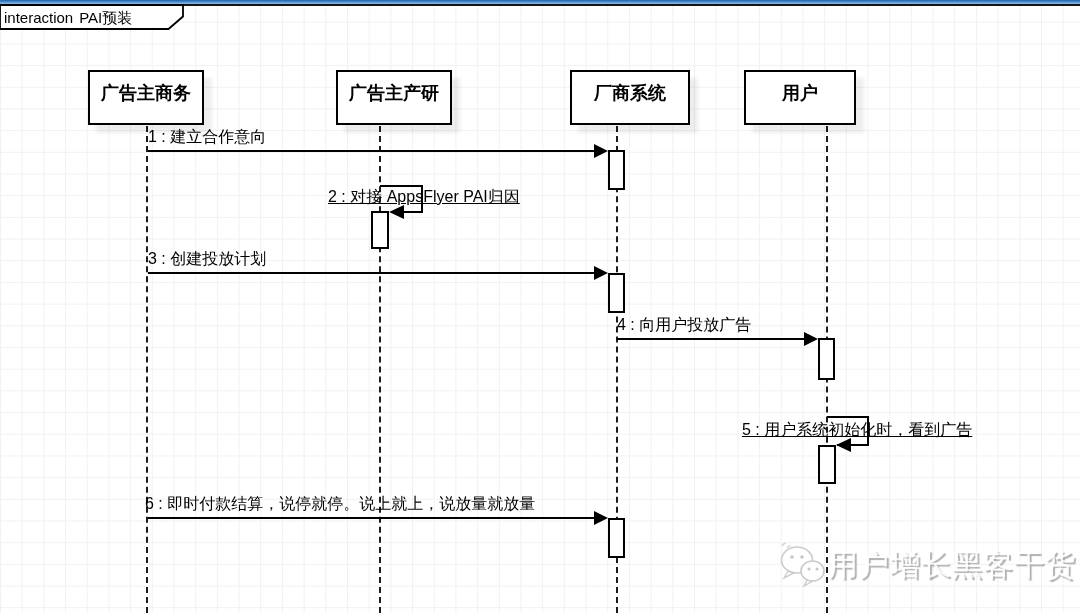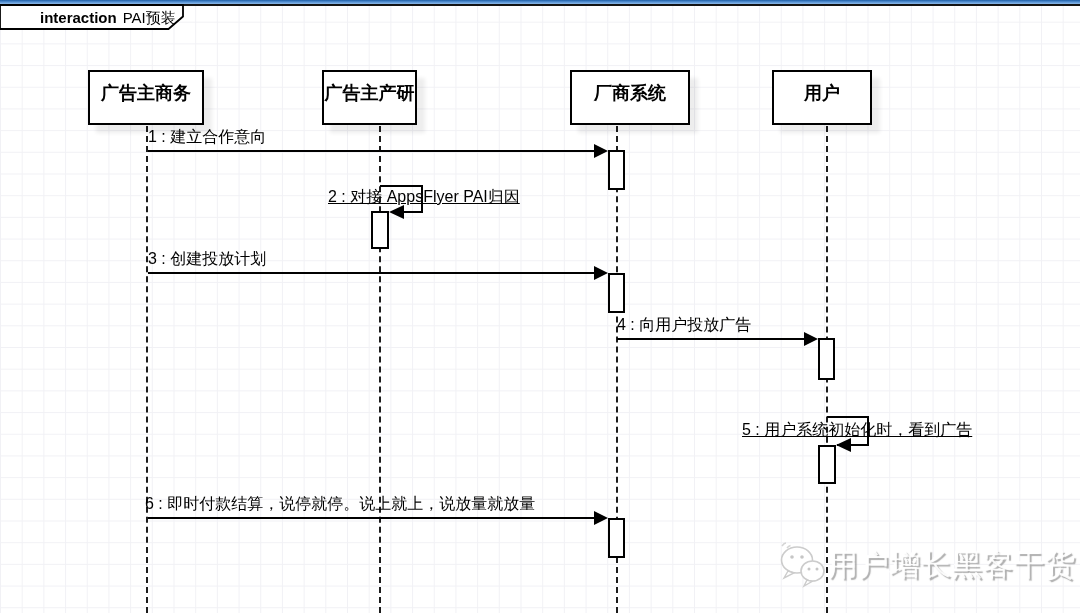"interaction" .frame-label-text .kw { font-weight: bold -> normal; margin-left: 36px -> none }
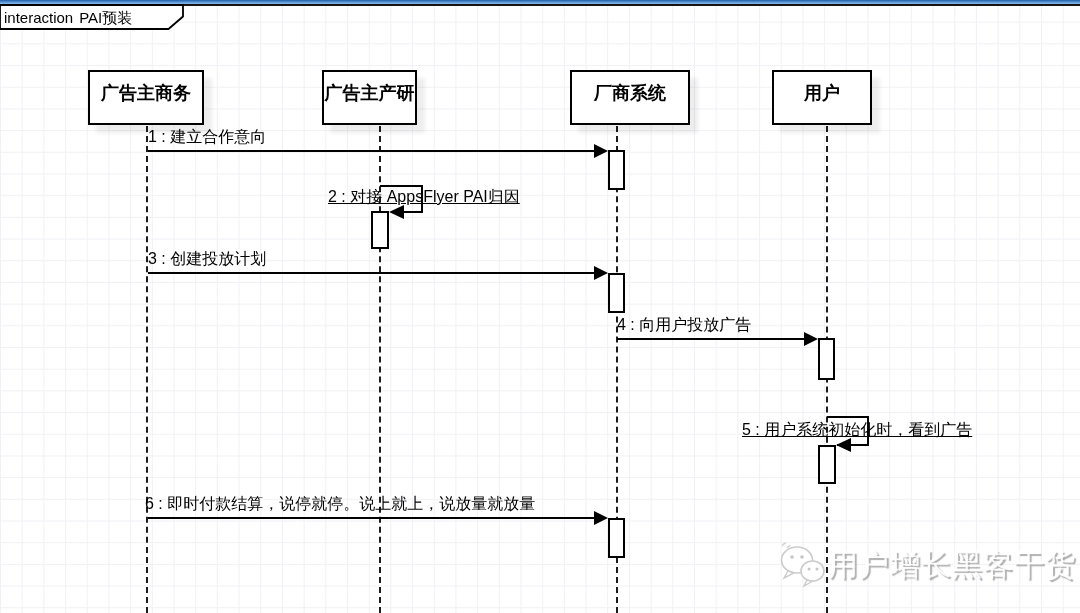"广告主产研" div.abs { left: 322px -> 336px; width: 95px -> 116px }
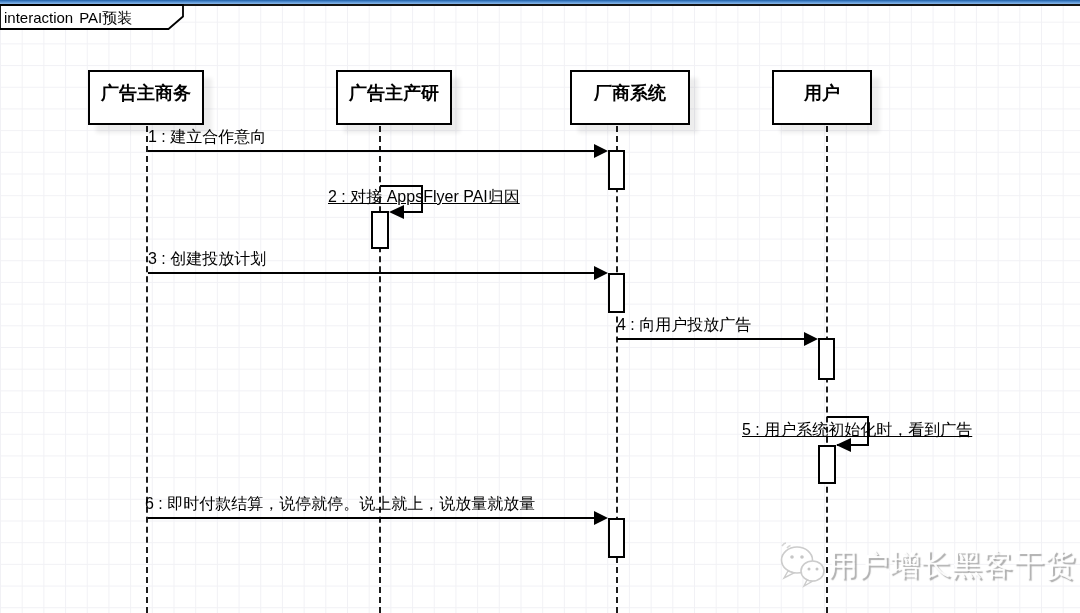"用户" div.abs { left: 772px -> 744px; width: 100px -> 112px }
